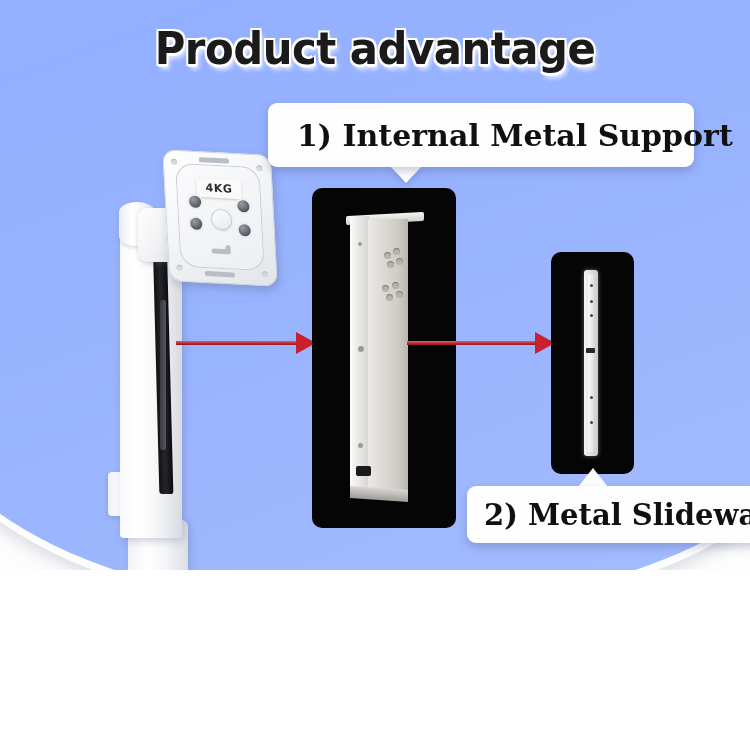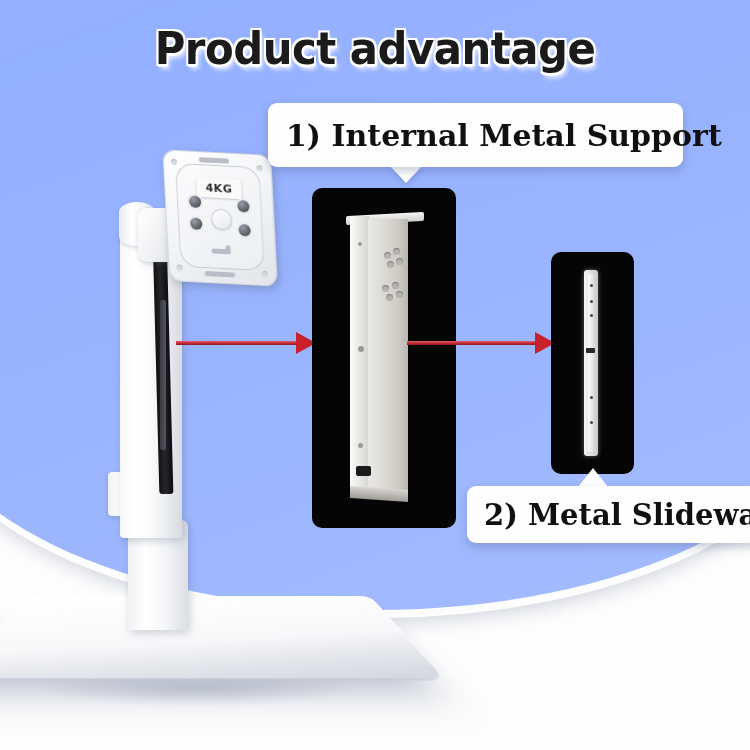"Product advantage" #stage { height: 750px -> 570px }
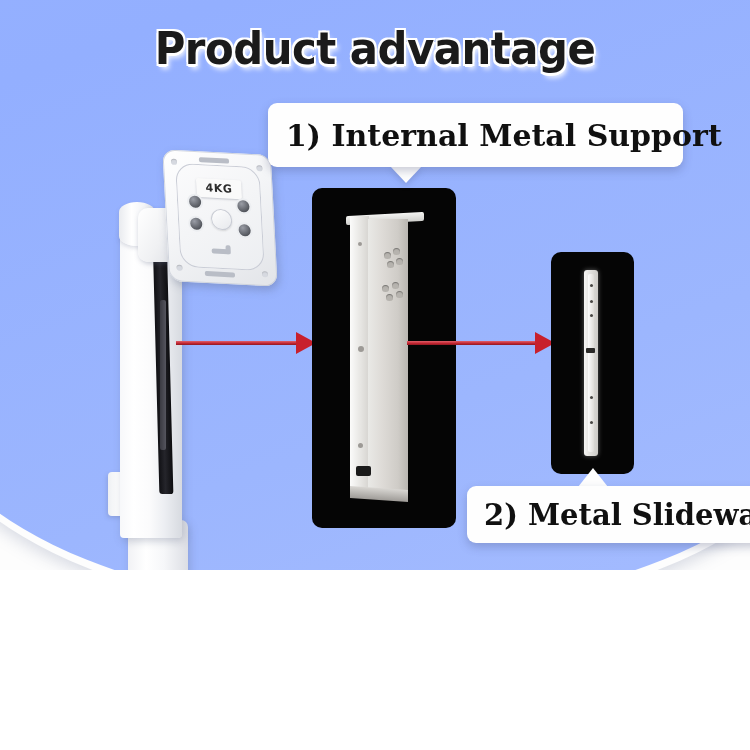"1) Internal Metal Support" #callout-1 { padding-left: 18px -> 29px }
